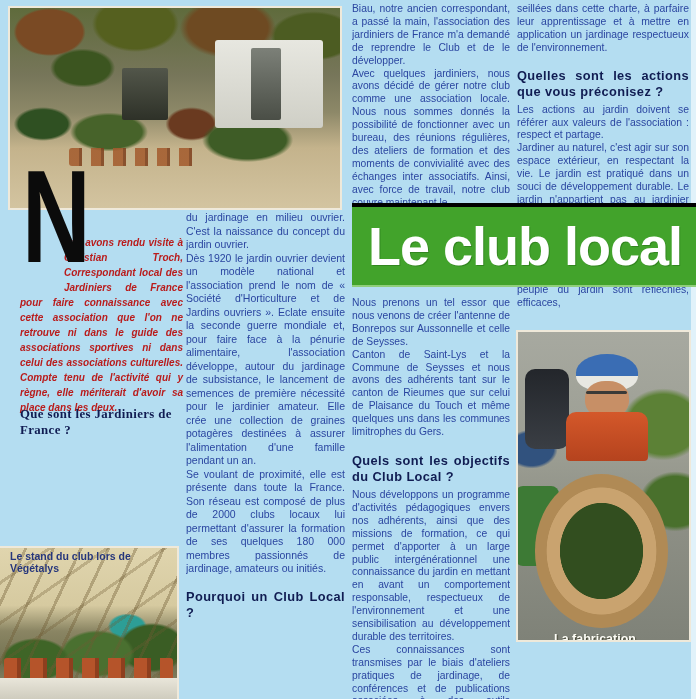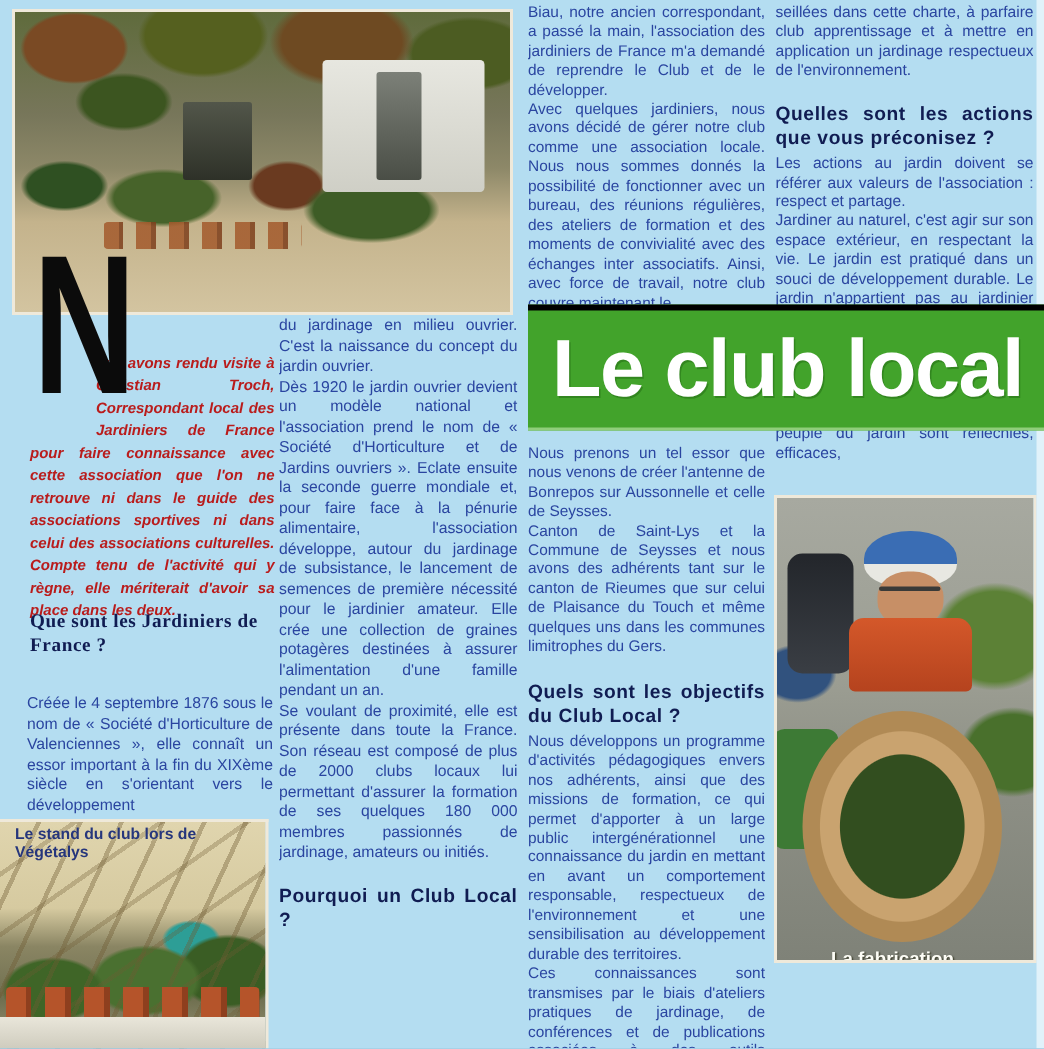"seillées dans cette charte, à" p { text: club -> leur }
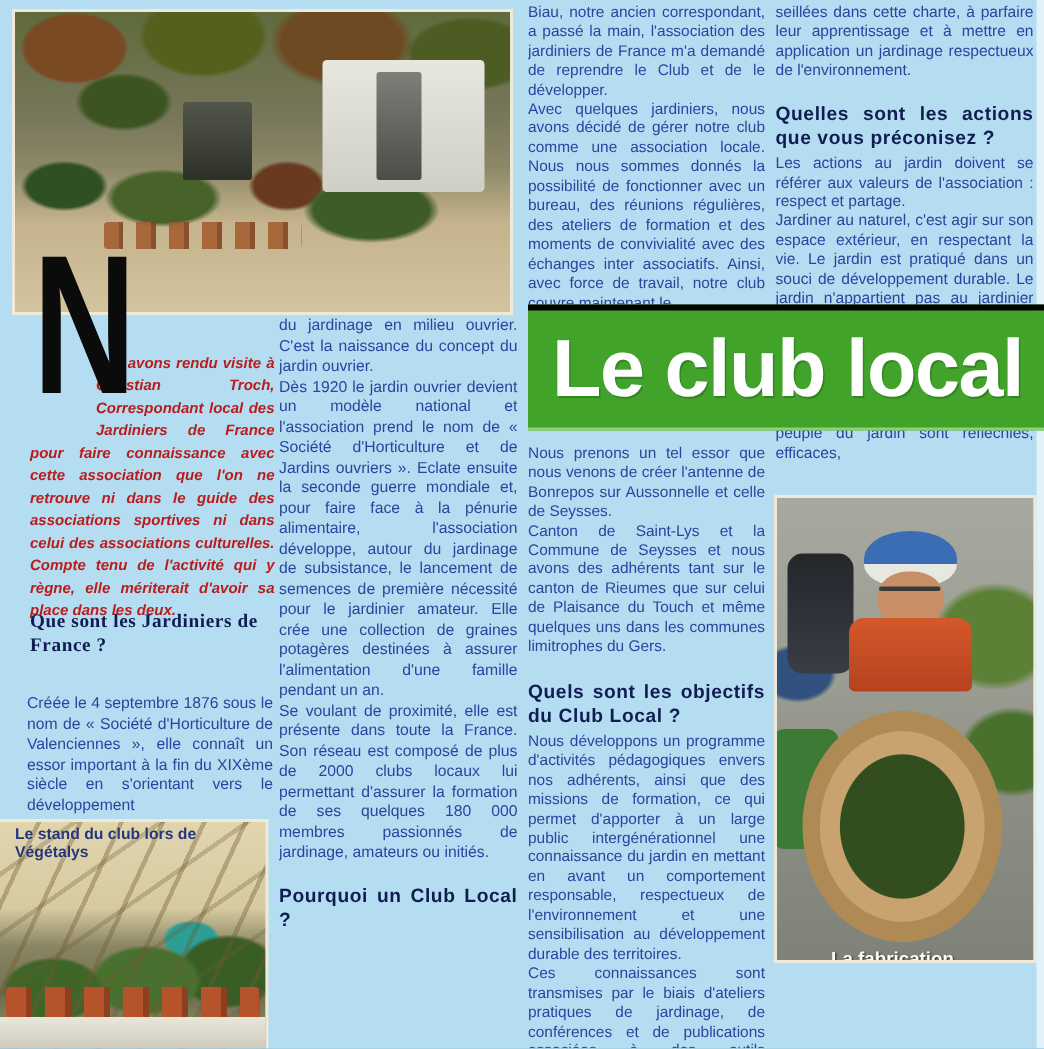"Créée le 4 septembre 1876" div.abs { html: <div>Créée le 4 septembre 1876 sous le nom de « Société d'Horticulture de Valenciennes », elle connaît un essor important à la fin du XIXème siècle en s'orientant vers le développement</div> -> none }
